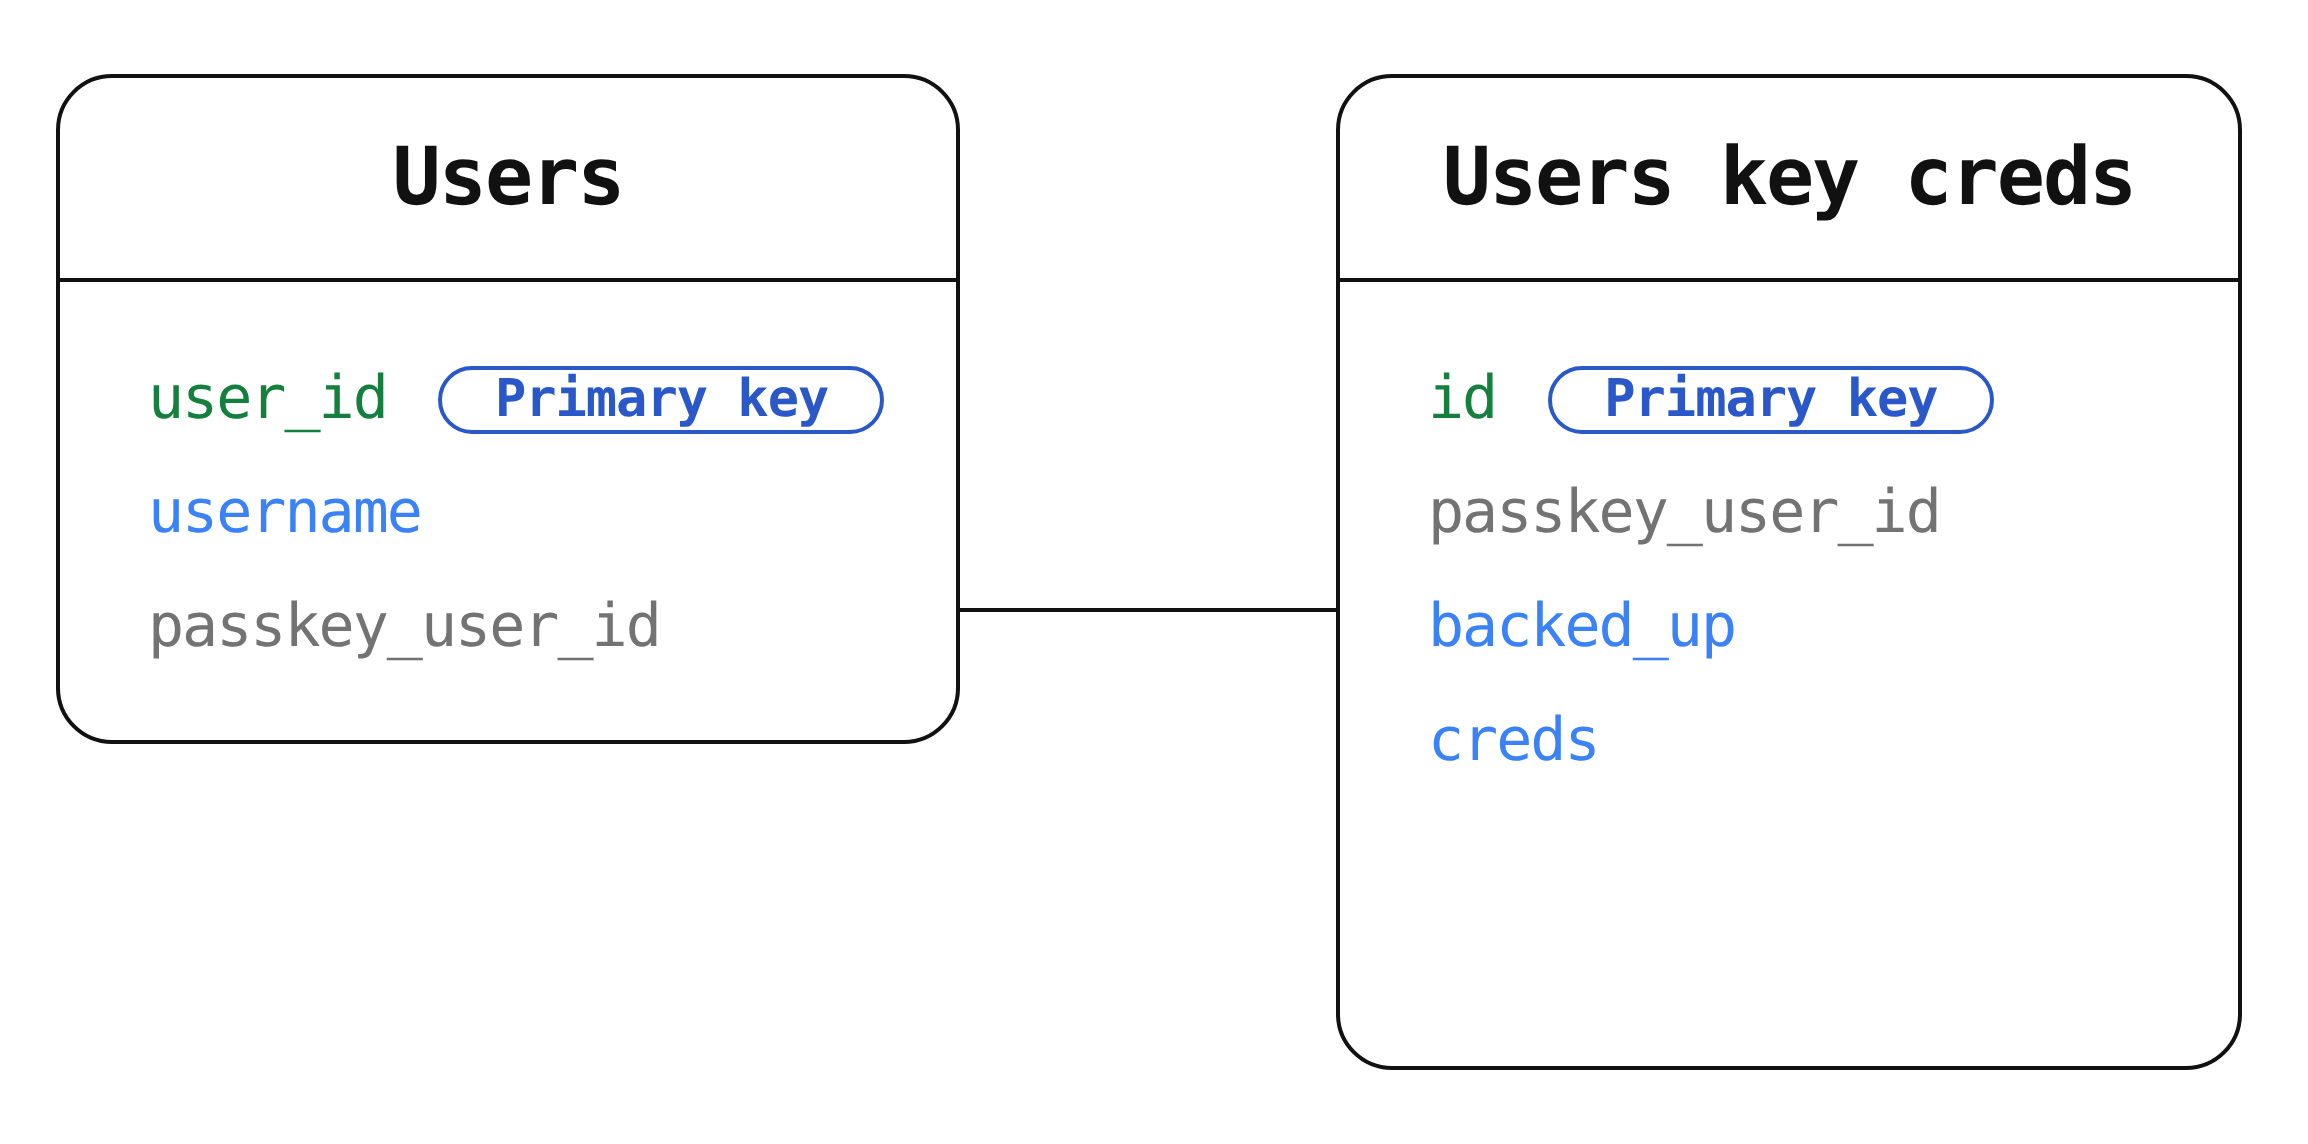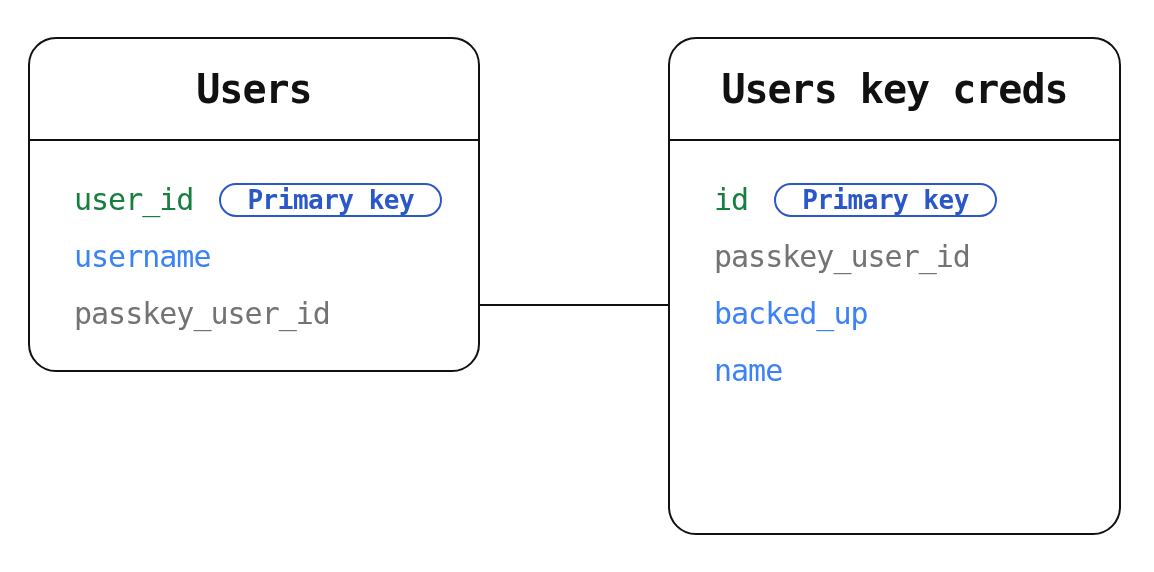"name" span.field-name { text: name -> creds }
